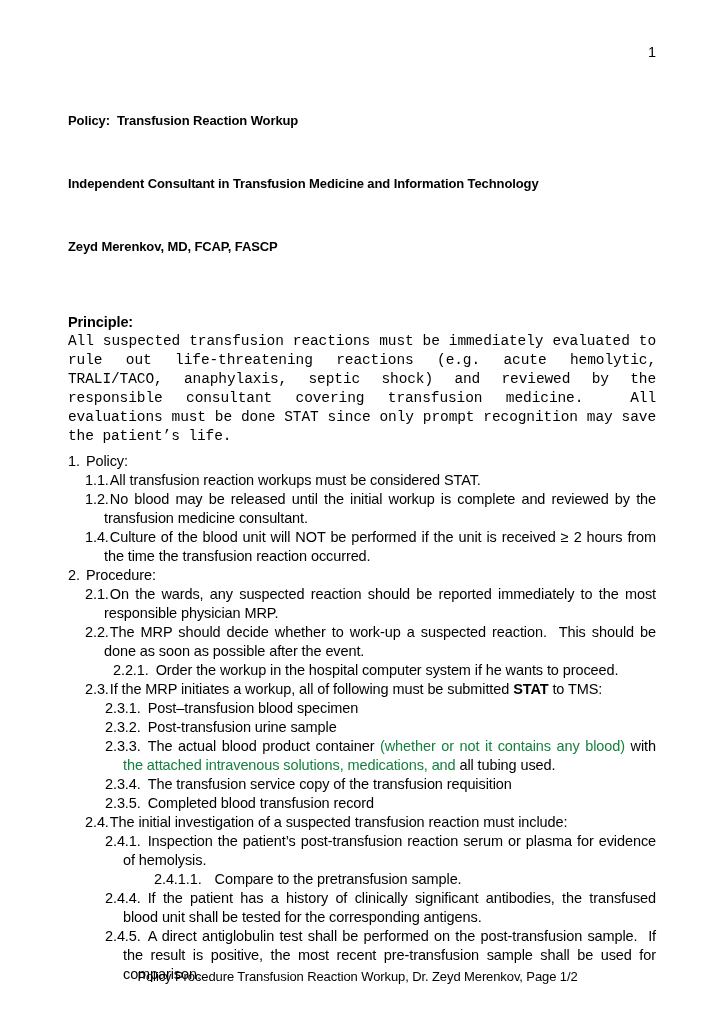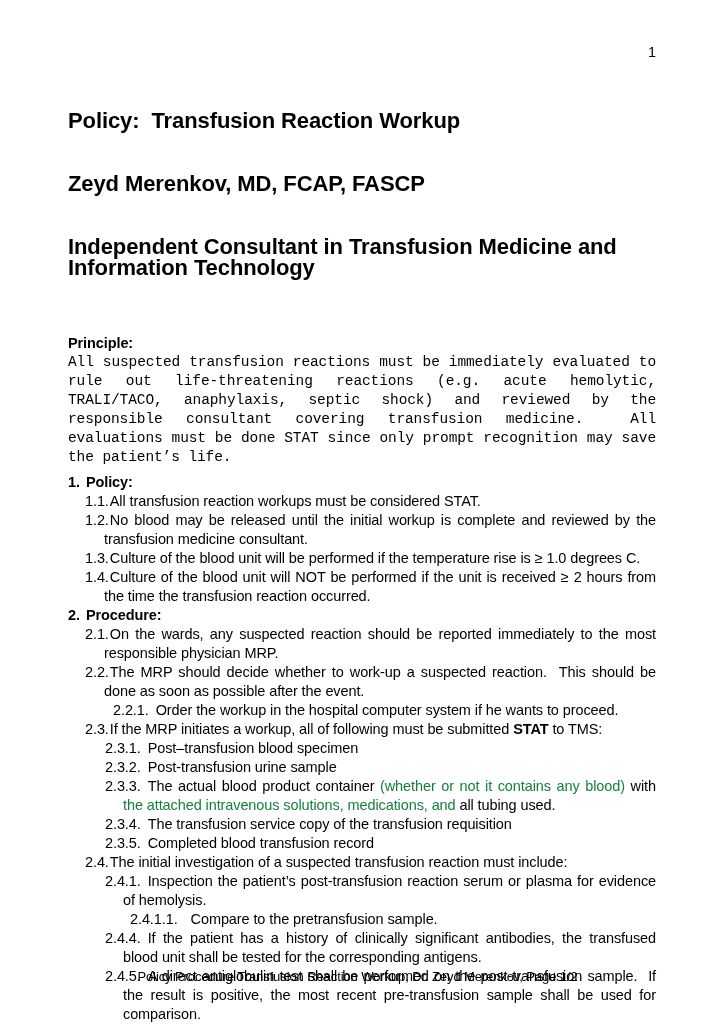"Policy: Transfusion Reaction Workup" .title-block { font-size: 22px -> 13px }
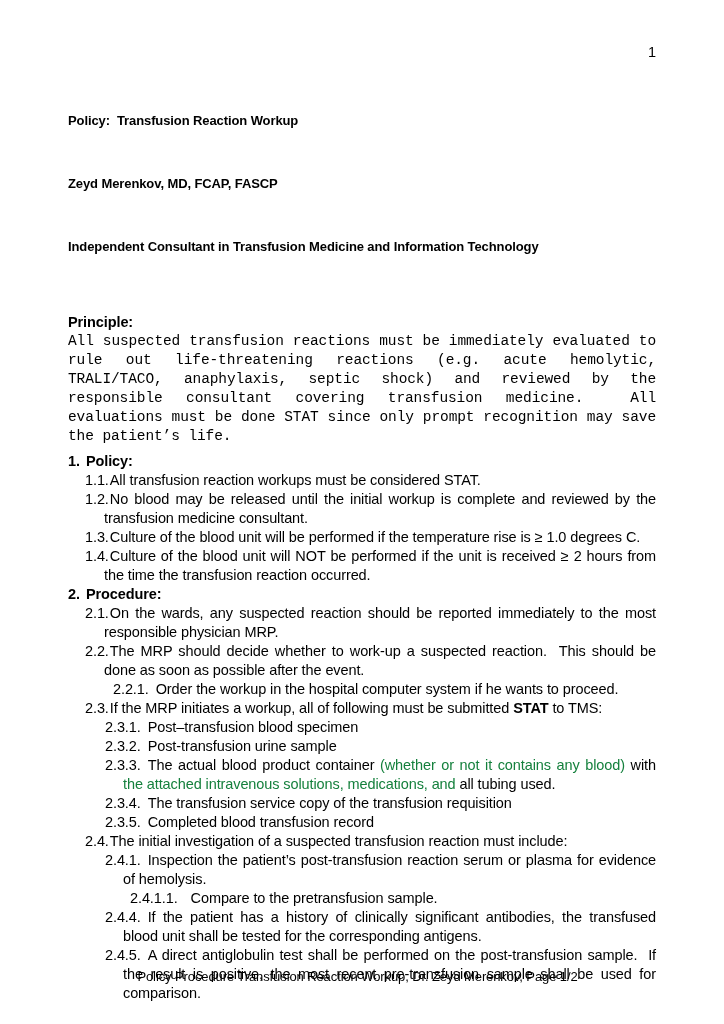"Zeyd Merenkov, MD, FCAP, FASCP" div { order: before "Independent Consultant in Transfusion" -> after "Independent Consultant in Transfusion" }
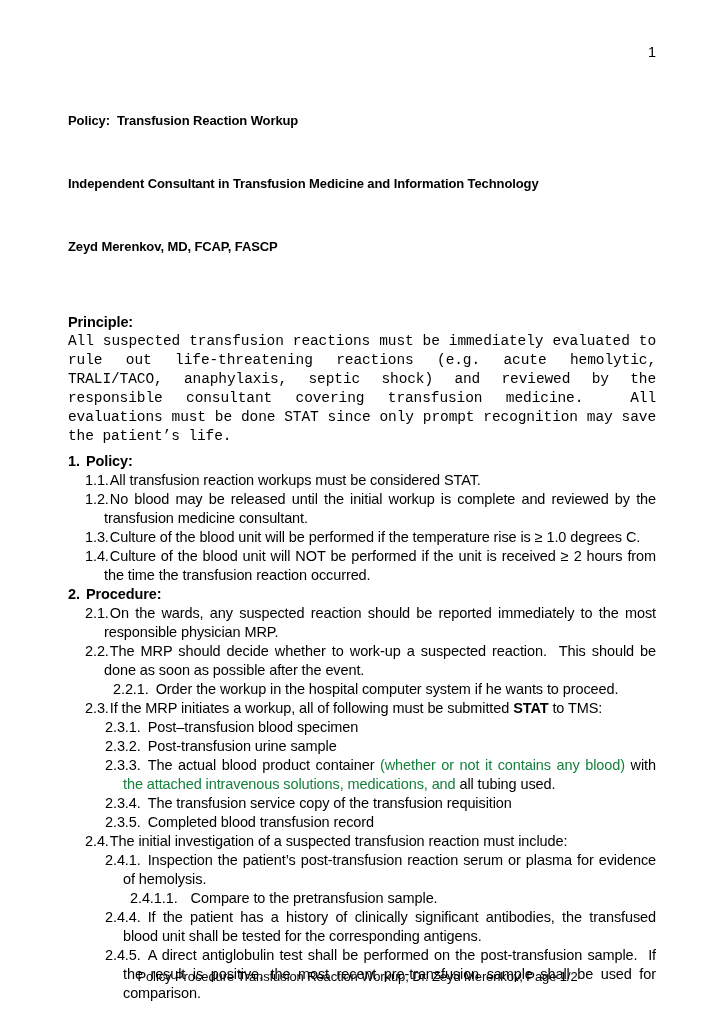"1. Policy:" .lvl1 { font-weight: bold -> normal }
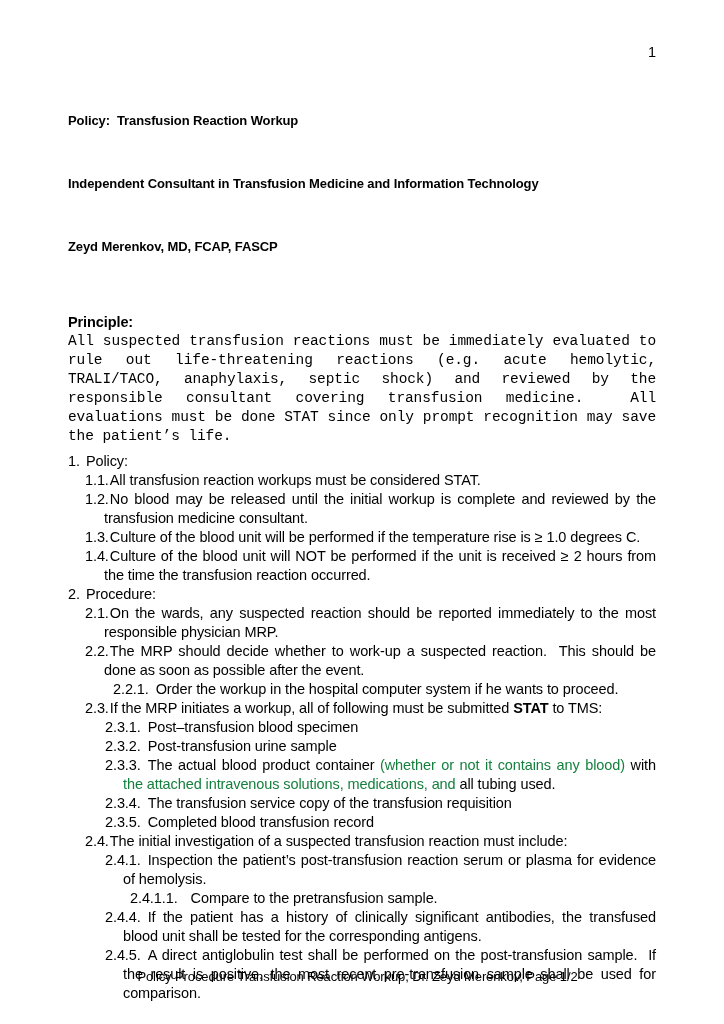"1.3.Culture of the blood unit" div.li { html: <div><span>1.3.</span><span>Culture of the blood unit will be performed if the temperature rise is ≥ 1.0 degrees C.</span></div> -> none }
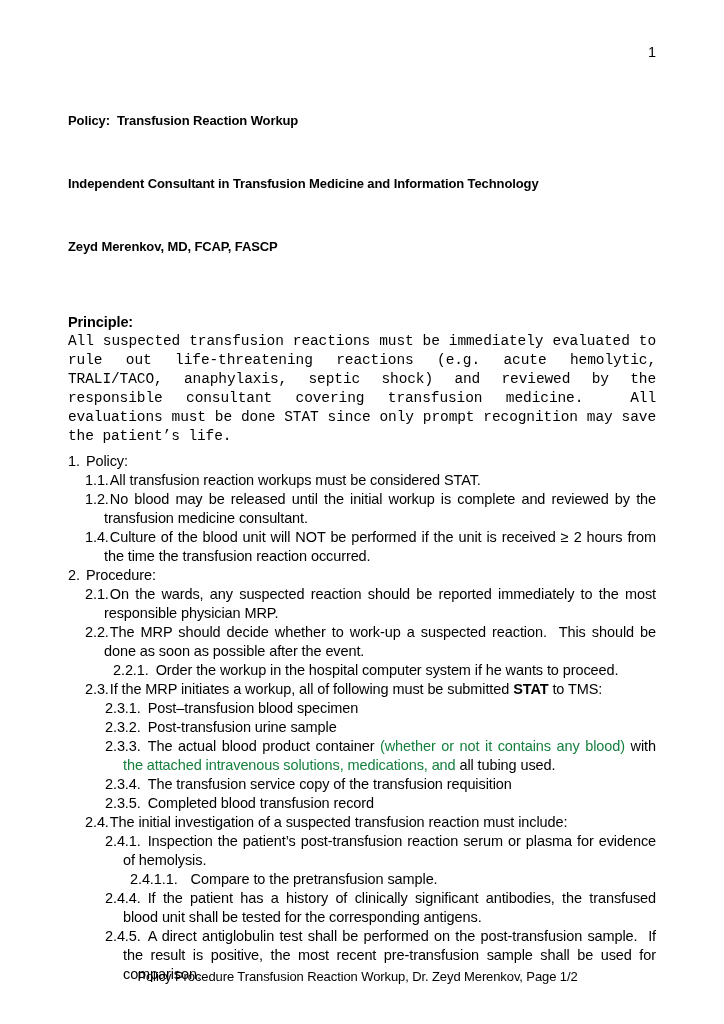"2.4.1.1." .lvl4 .num { margin-left: none -> 24px }
